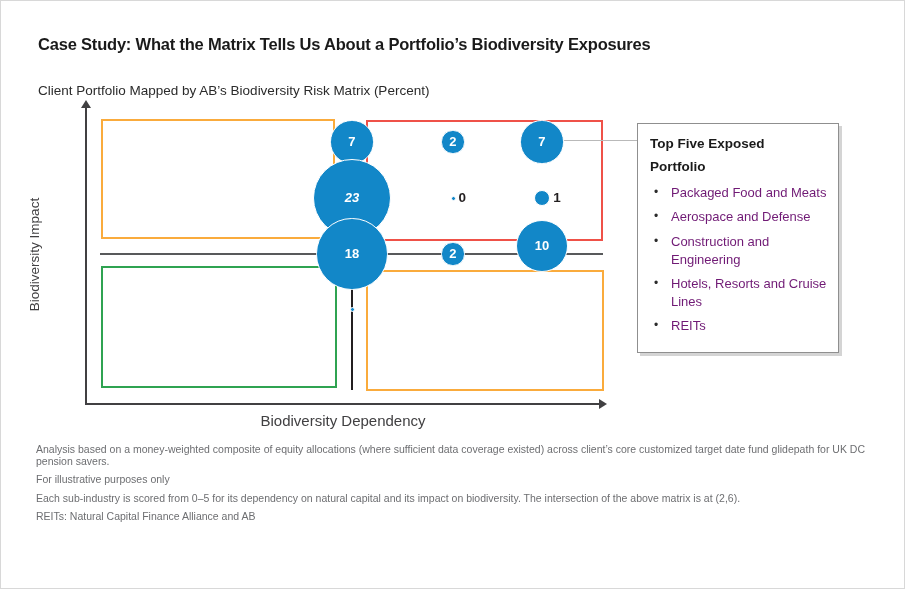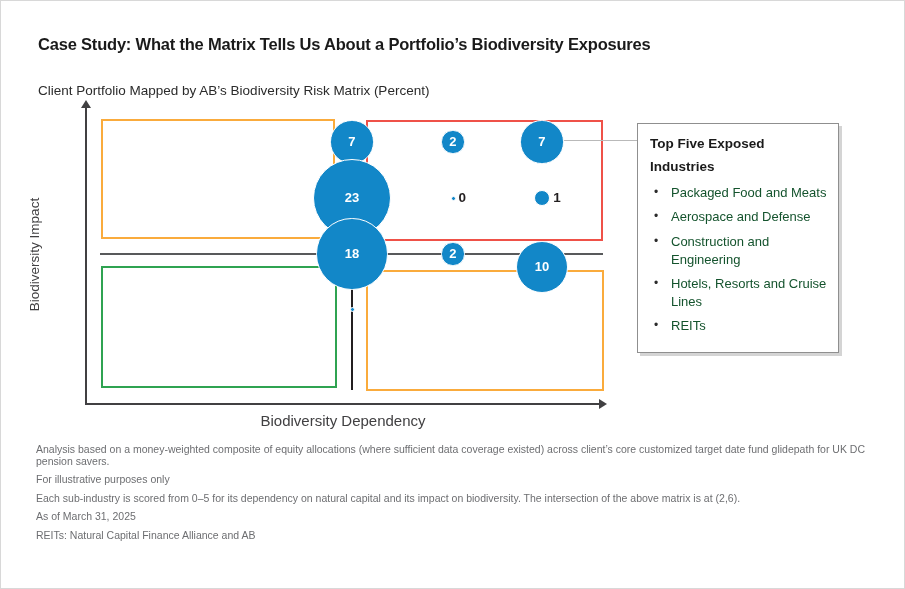"Top Five Exposed Industries" div.legend-title { text: Industries -> Portfolio }
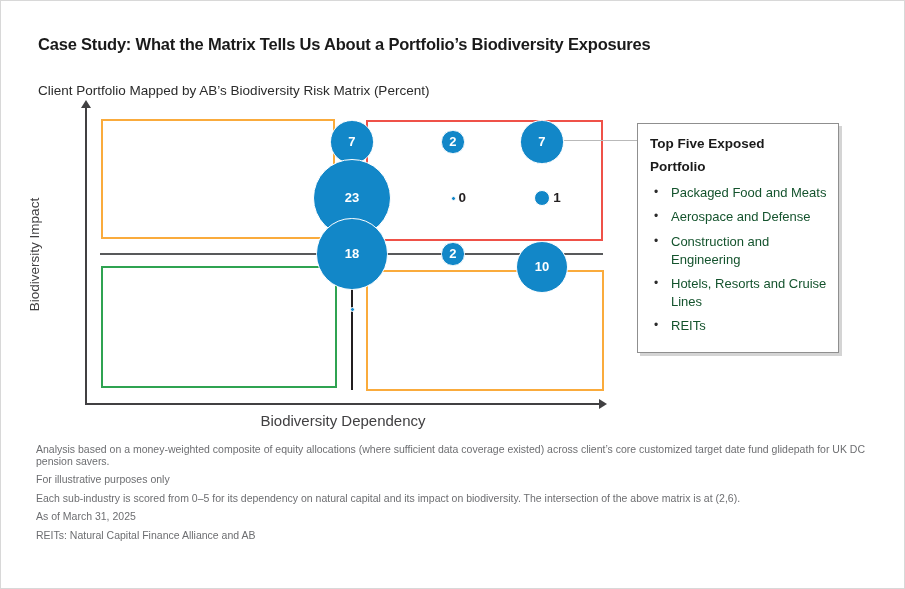"23" div.bubble { font-style: none -> italic }
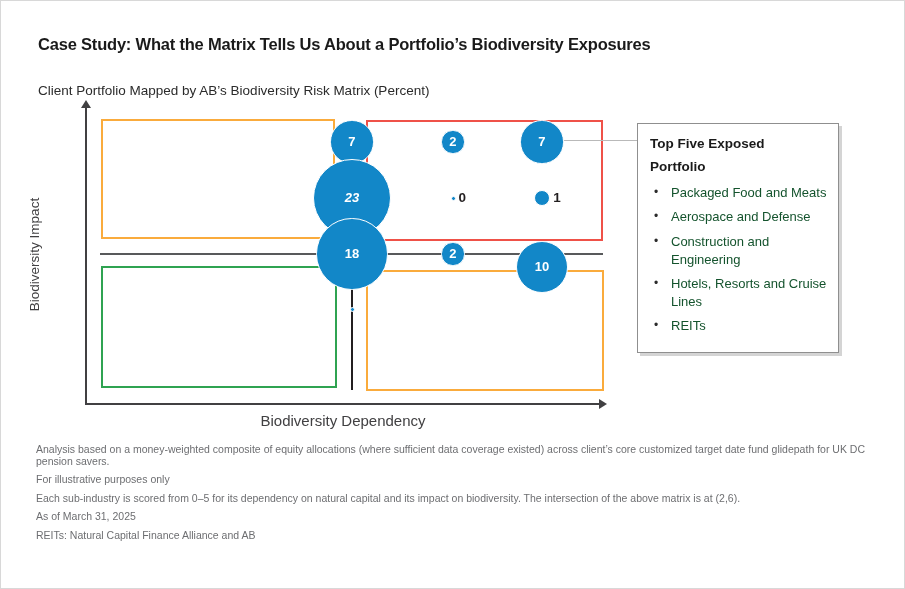"Packaged Food and Meats" .legend-list li { color: #14532d -> #701a75 }
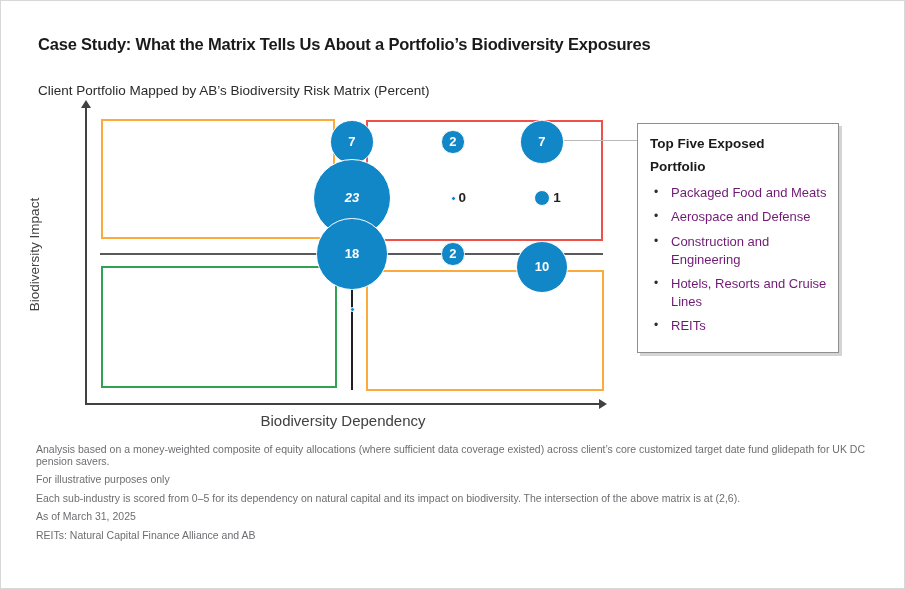"10" div.bubble { top: 240px -> 219px }
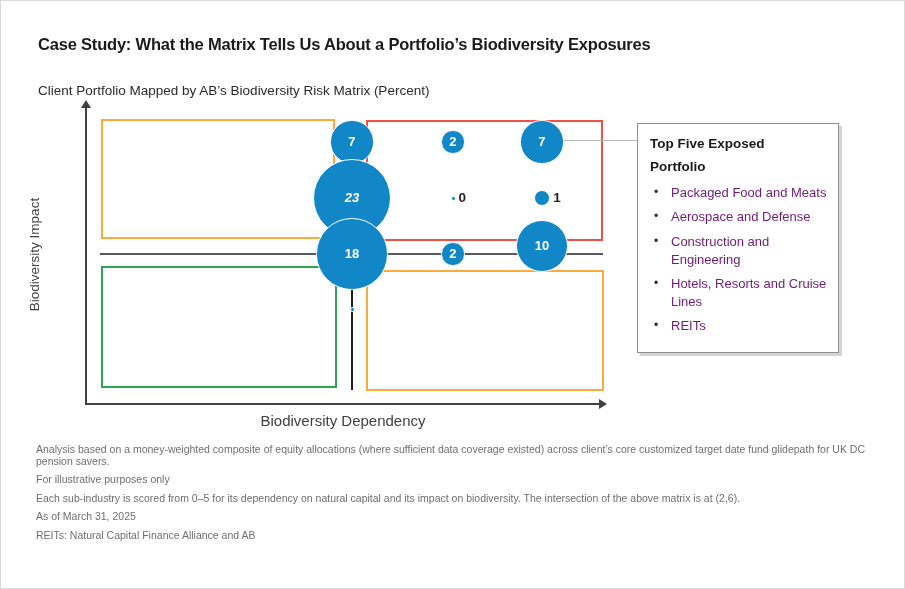"As of March 31, 2025" p { html: <p>As of March 31, 2025</p> -> none }
